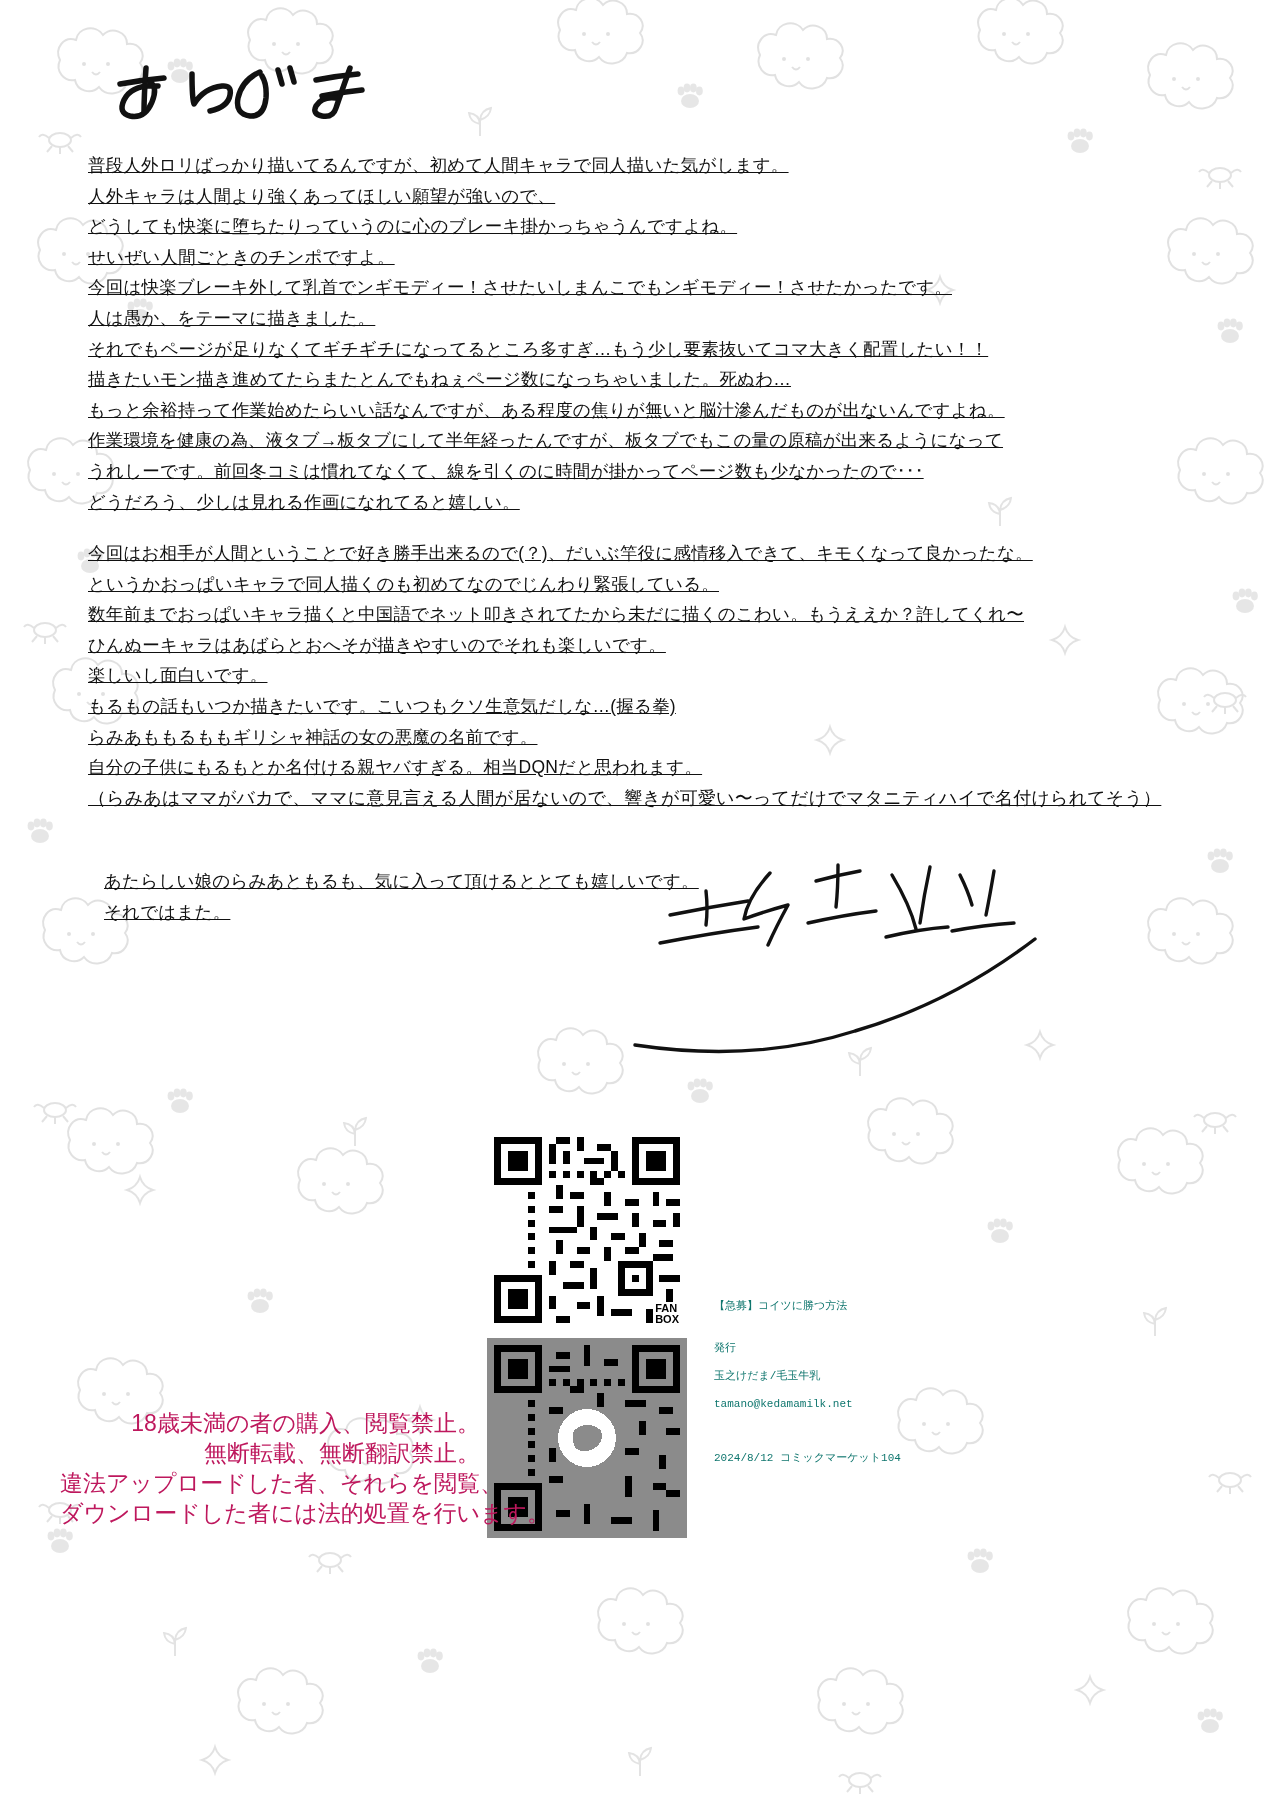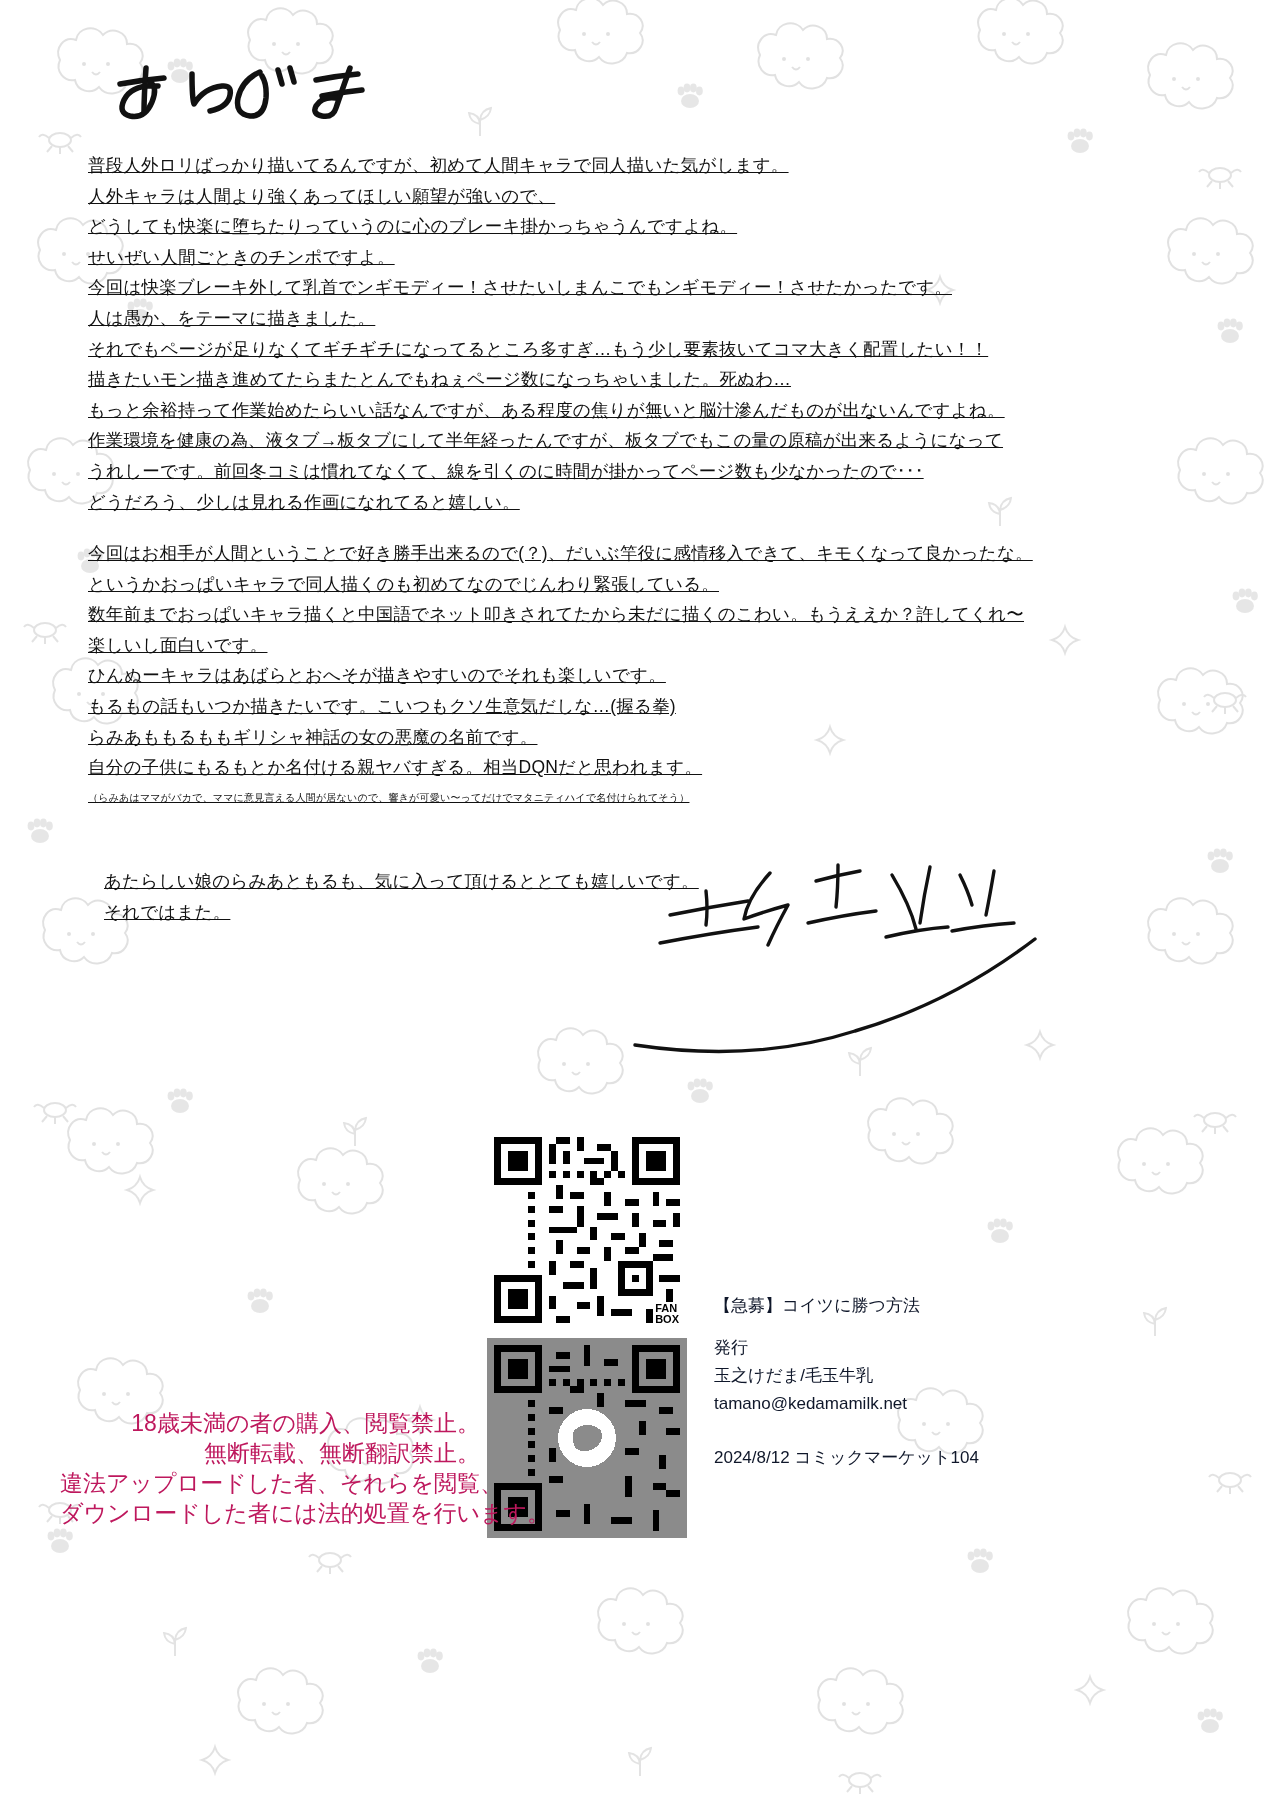"楽しいし面白いです。" p { order: before "ひんぬーキャラはあばらとおへそが描きやすいのでそれも楽しいです。" -> after "ひんぬーキャラはあばらとおへそが描きやすいのでそれも楽しいです。" }
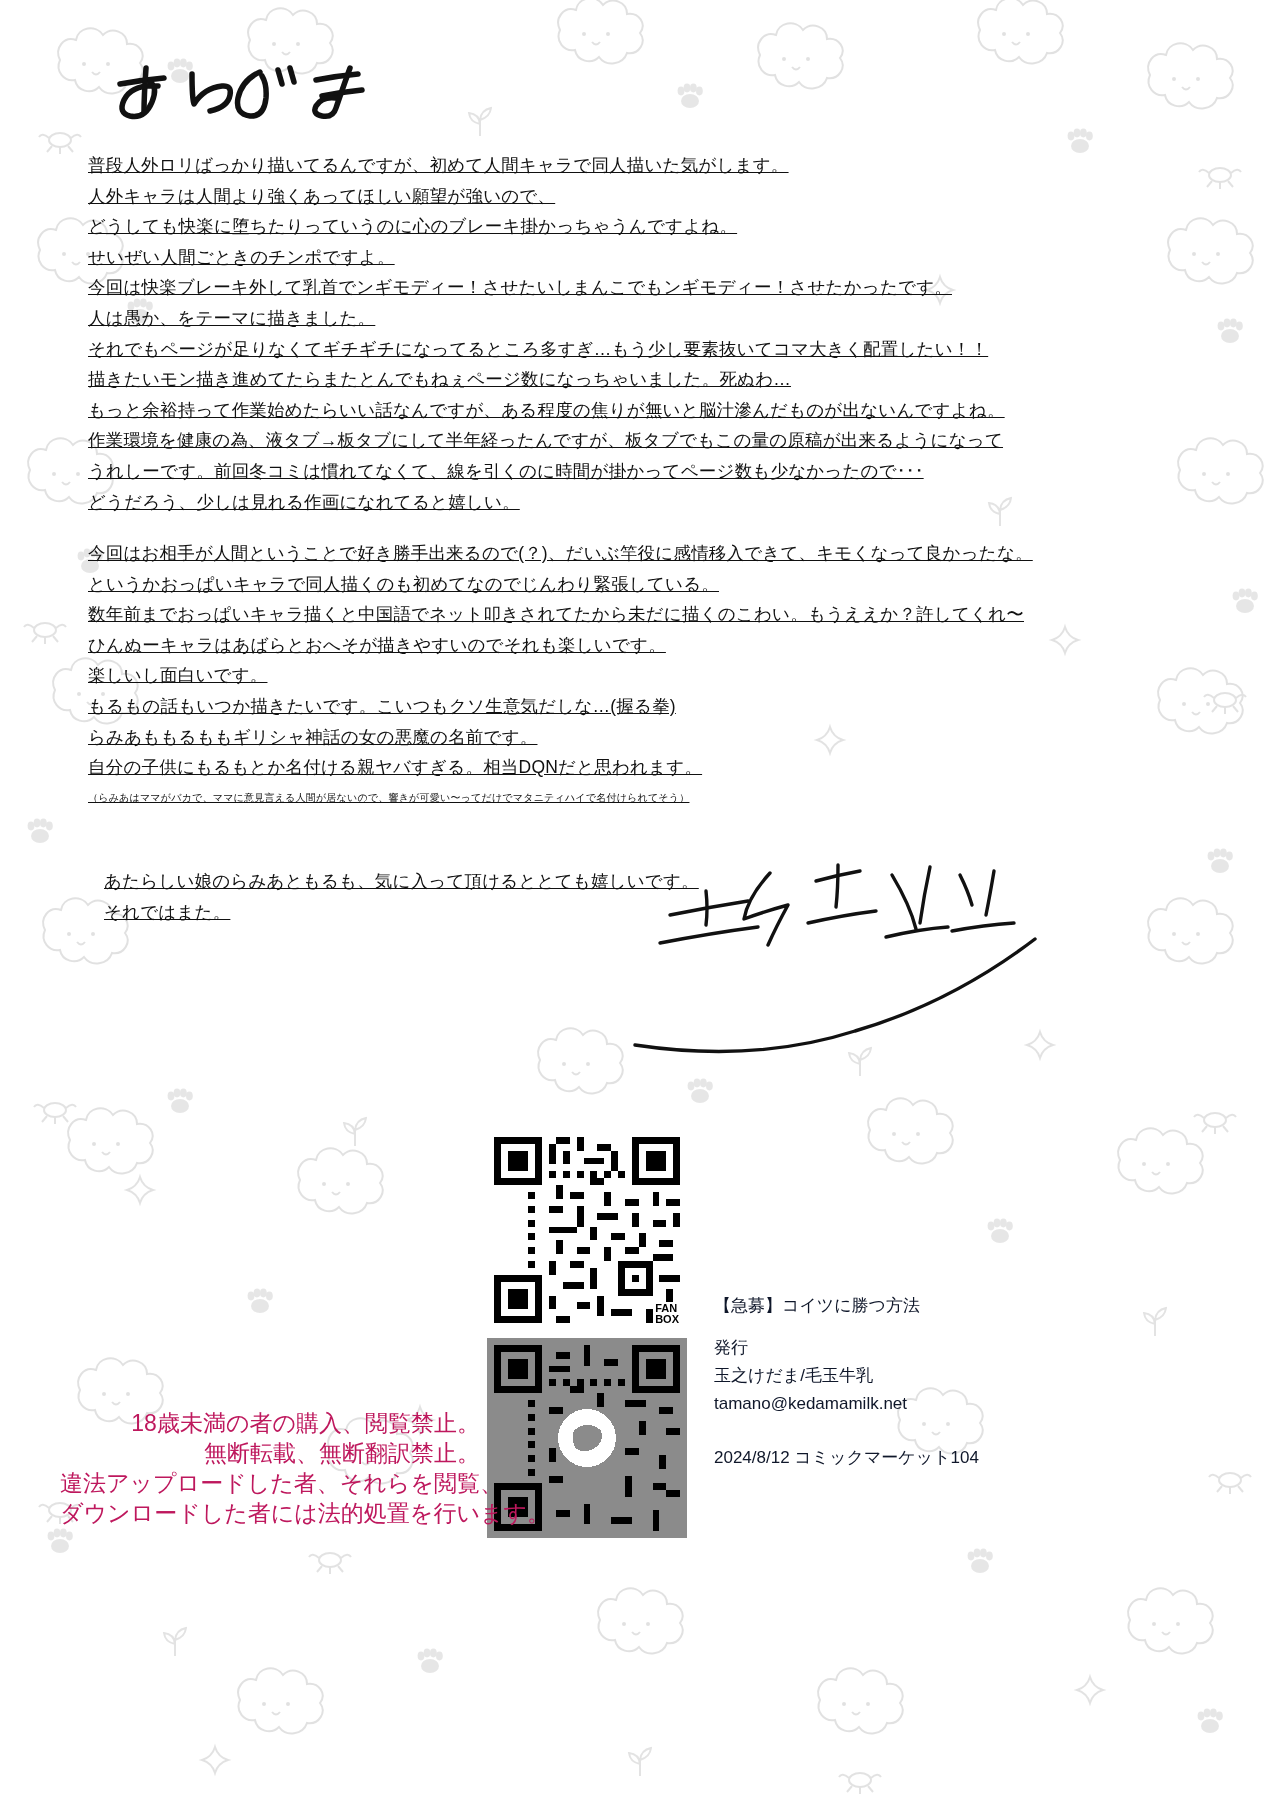"（らみあはママがバカで、ママに意見言える人間が居ないので、響きが可愛い〜ってだけ" .small-line { font-size: 10px -> 18px }
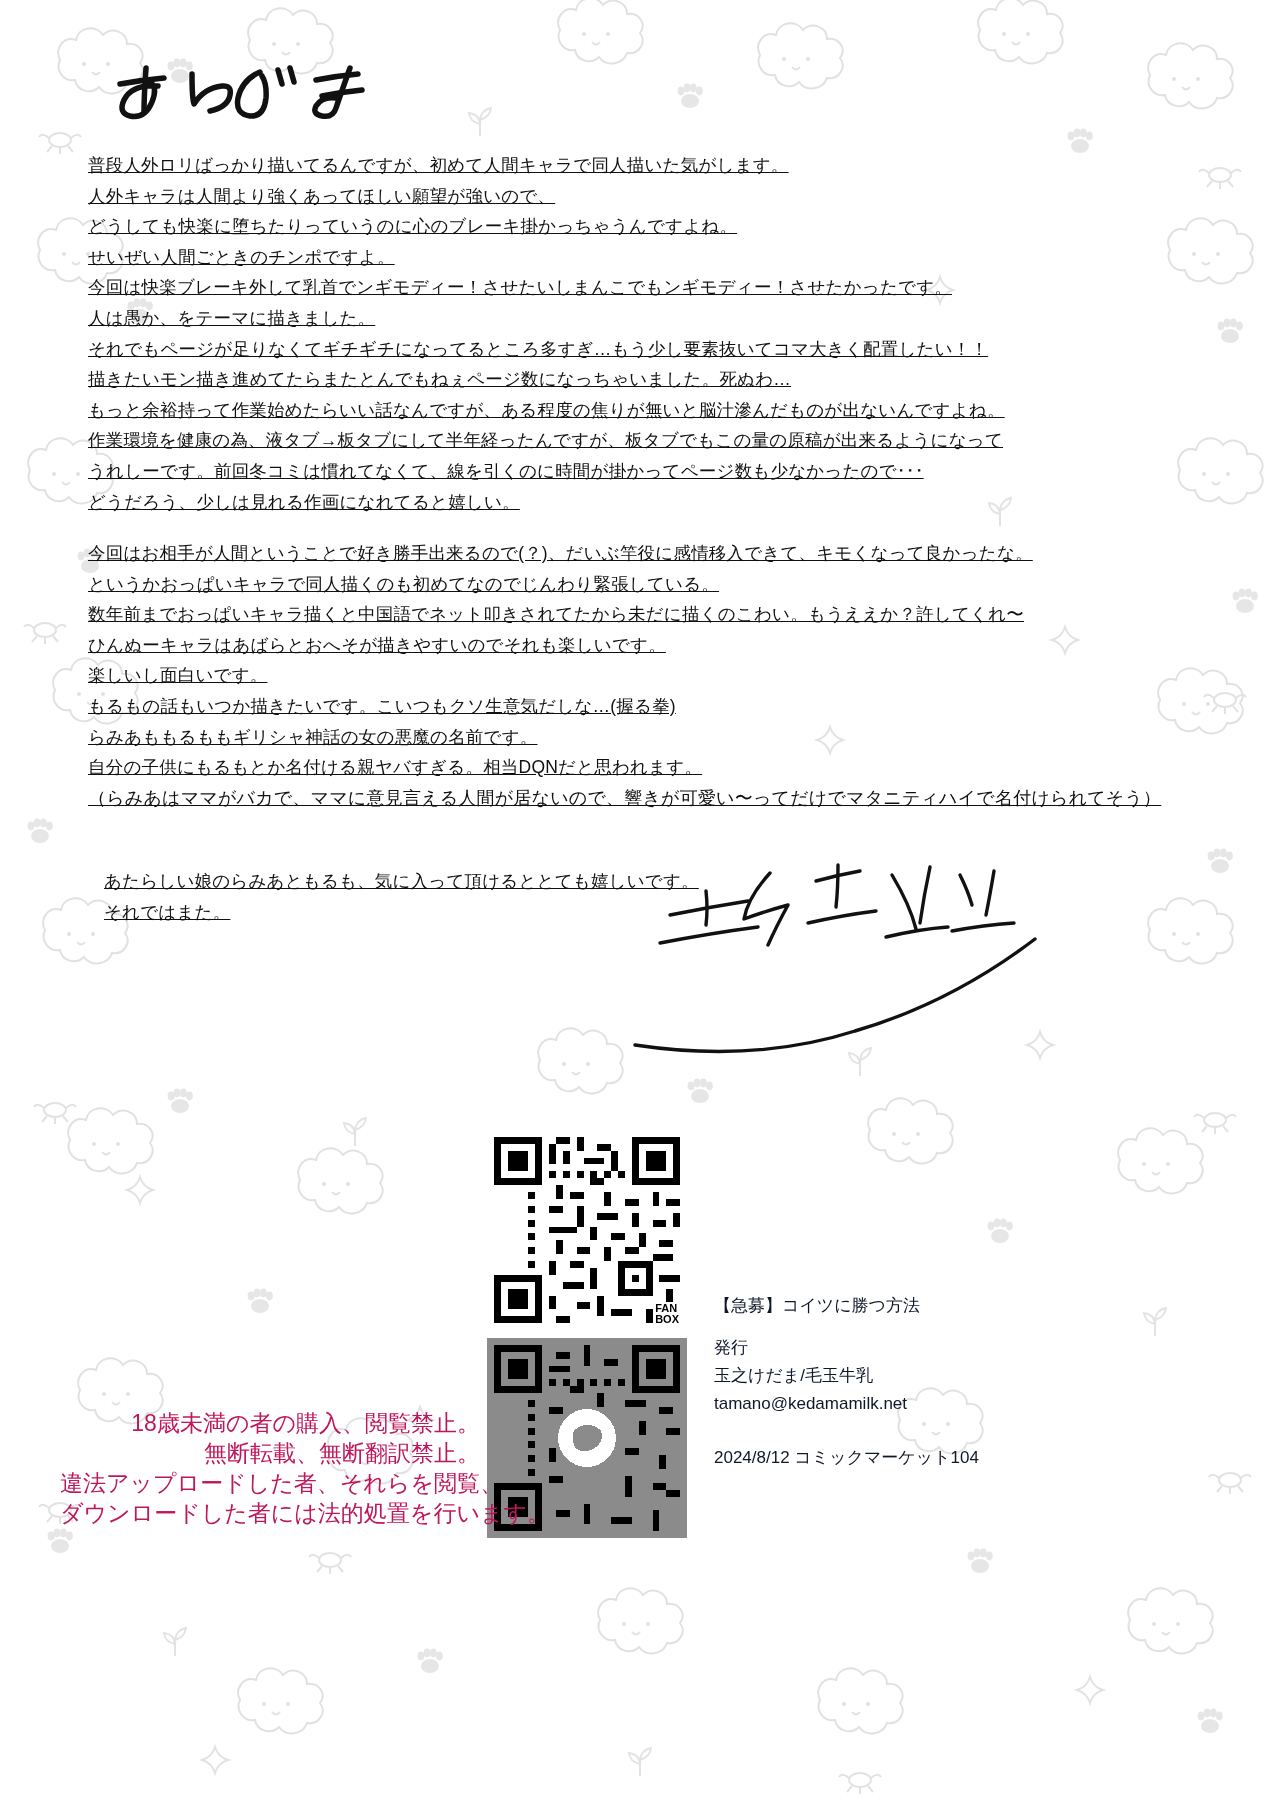"【急募】コイツに勝つ方法" #colophon { color: #0f172a -> #0f766e; font-family: none -> Liberation Mono, monospace; font-size: 17px -> 11px }
